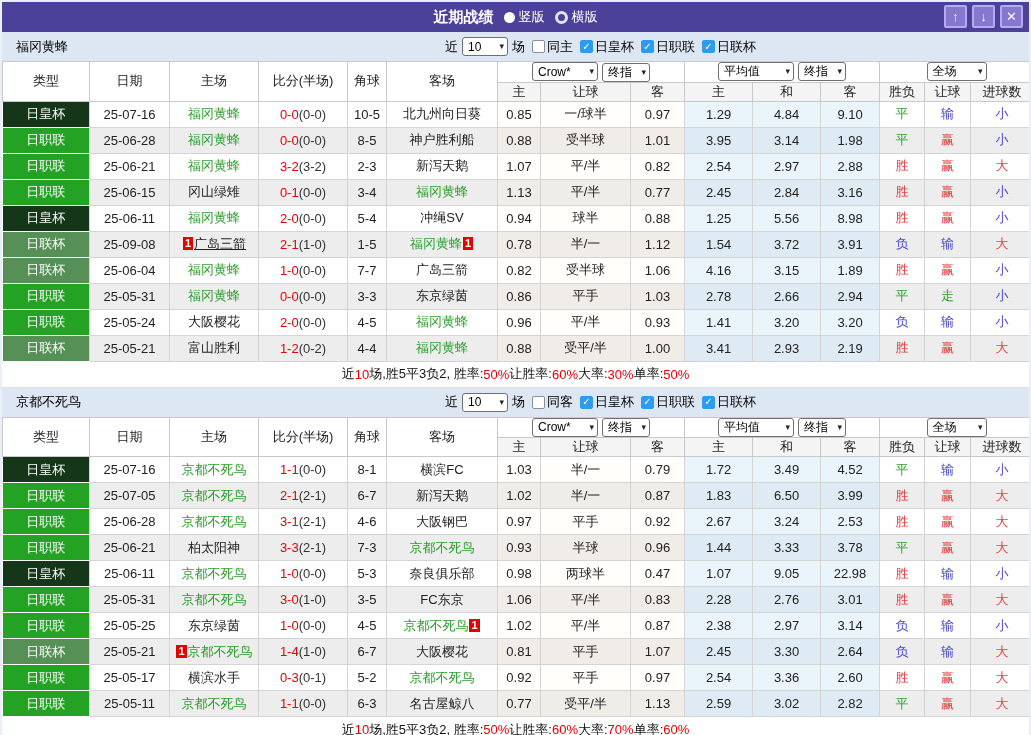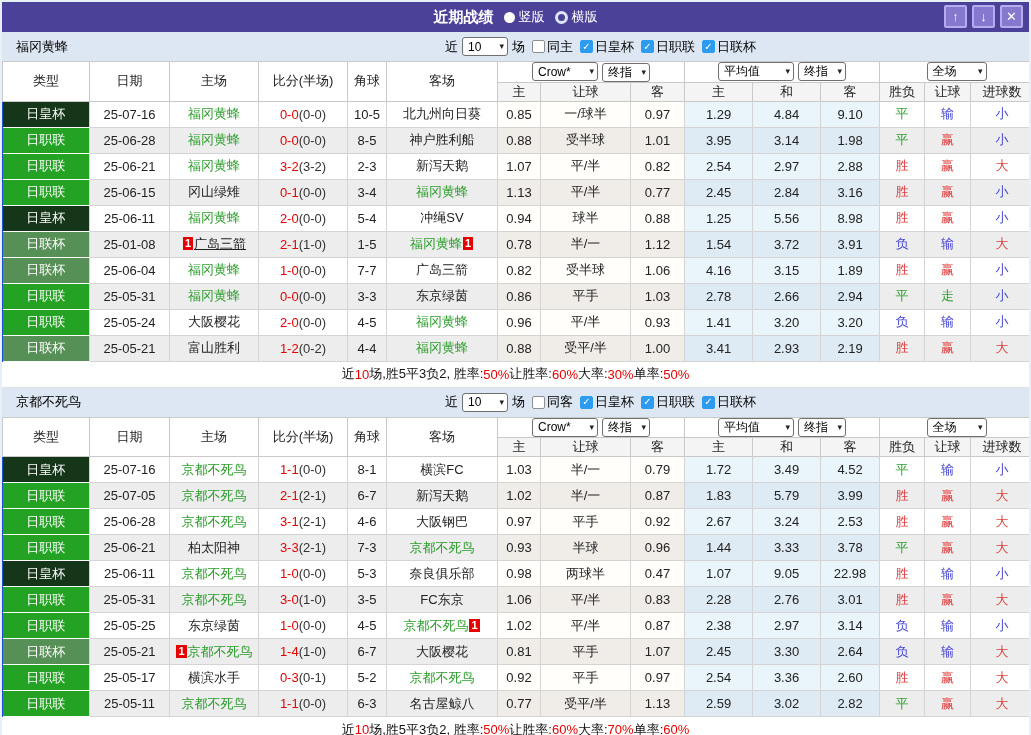"近期战绩" .window { background: #1d4ed8 -> #ffffff }
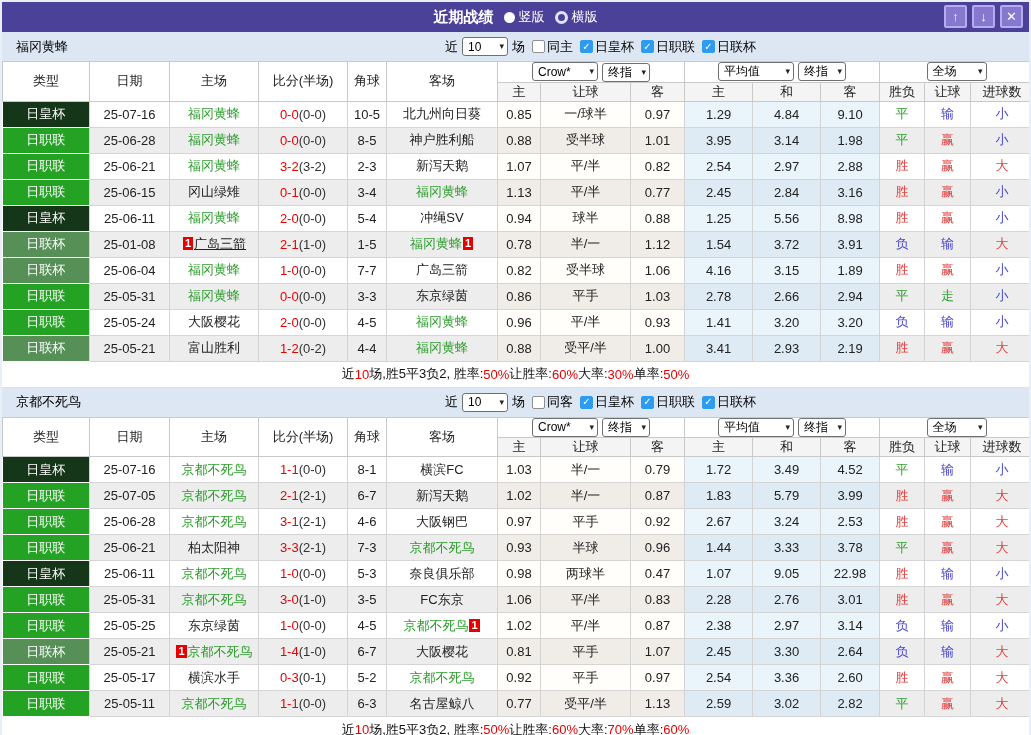"25-01-08" td { text: 25-01-08 -> 25-09-08 }
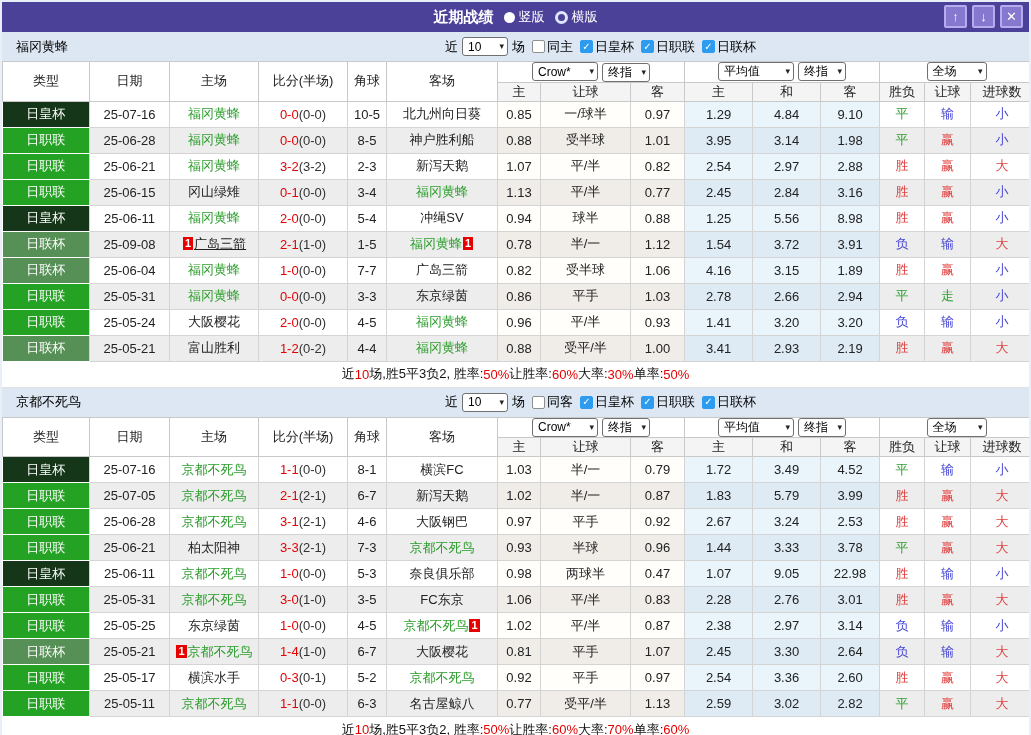"5.79" td.avg { text: 5.79 -> 6.50 }
